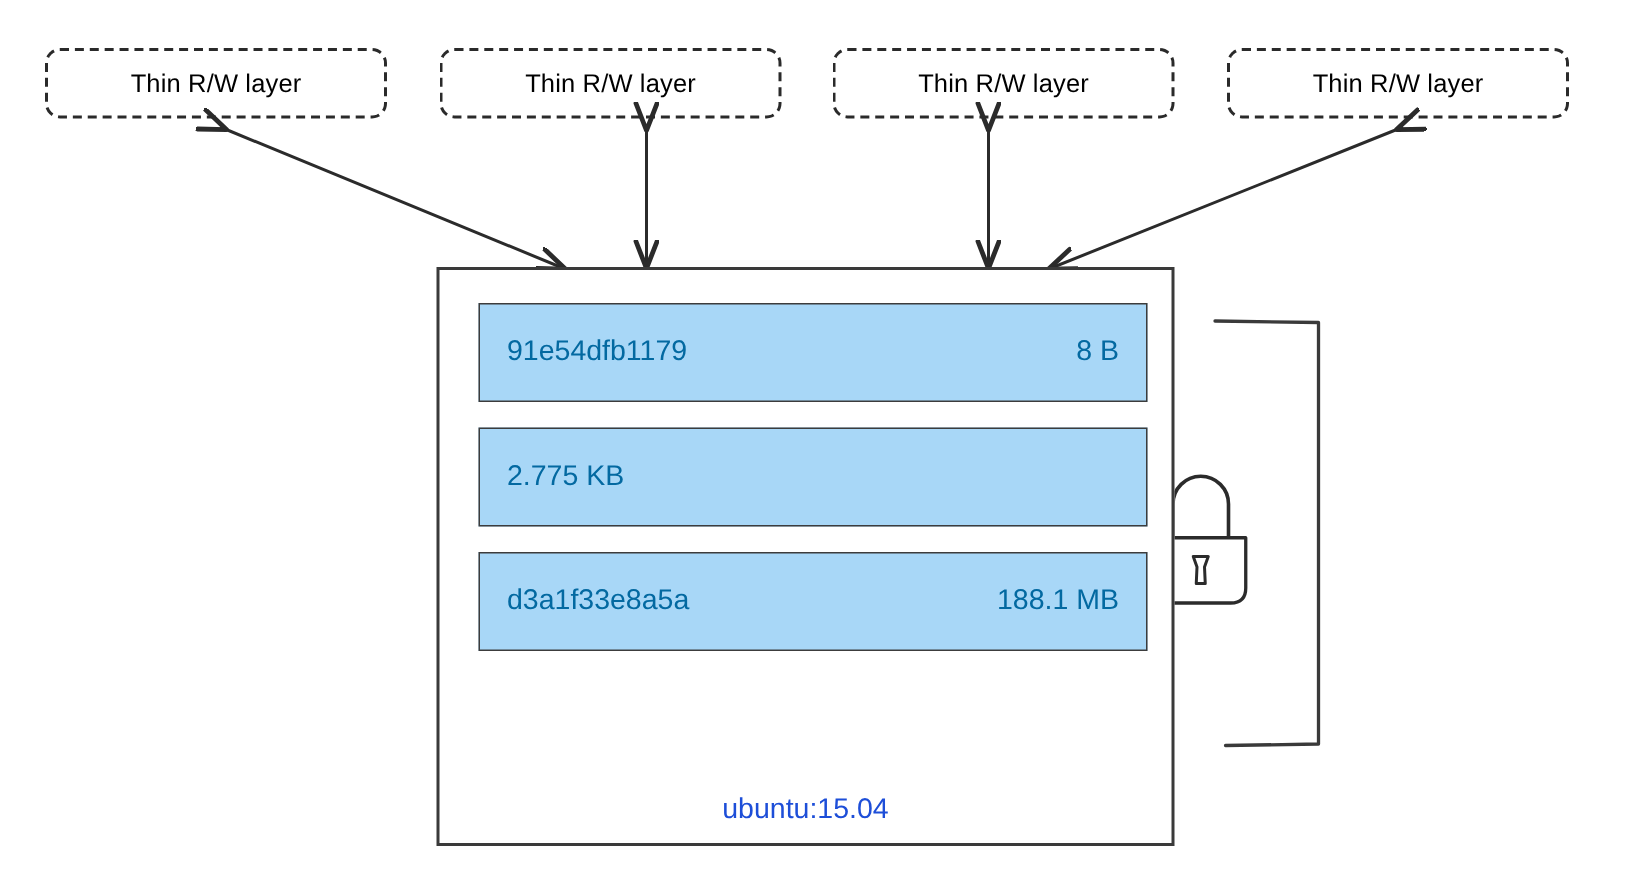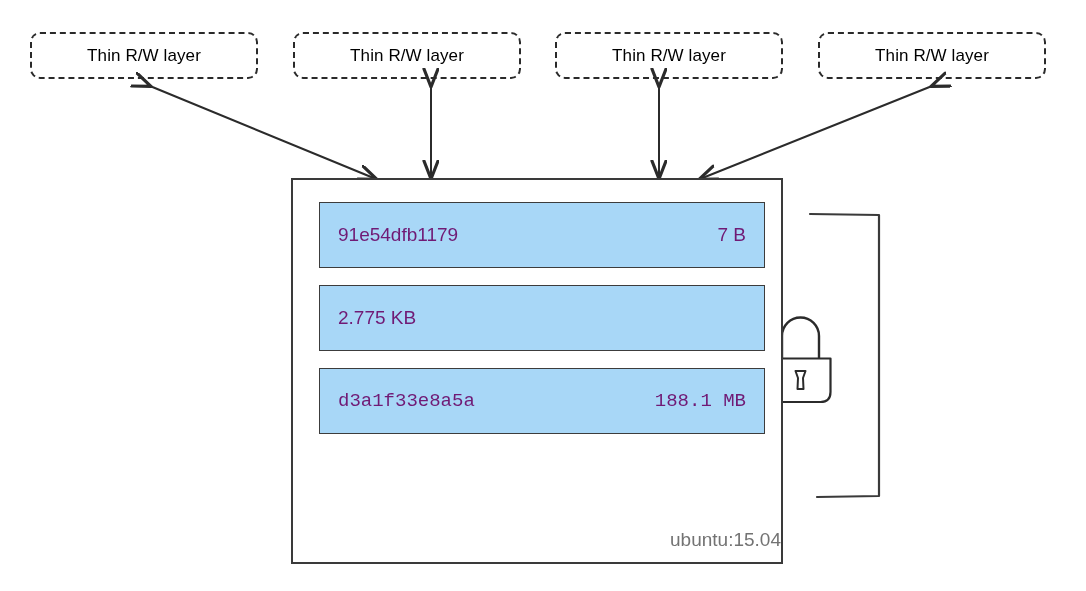"91e54dfb1179" .layer-id, .layer-size { color: #701a75 -> #0369a1 }
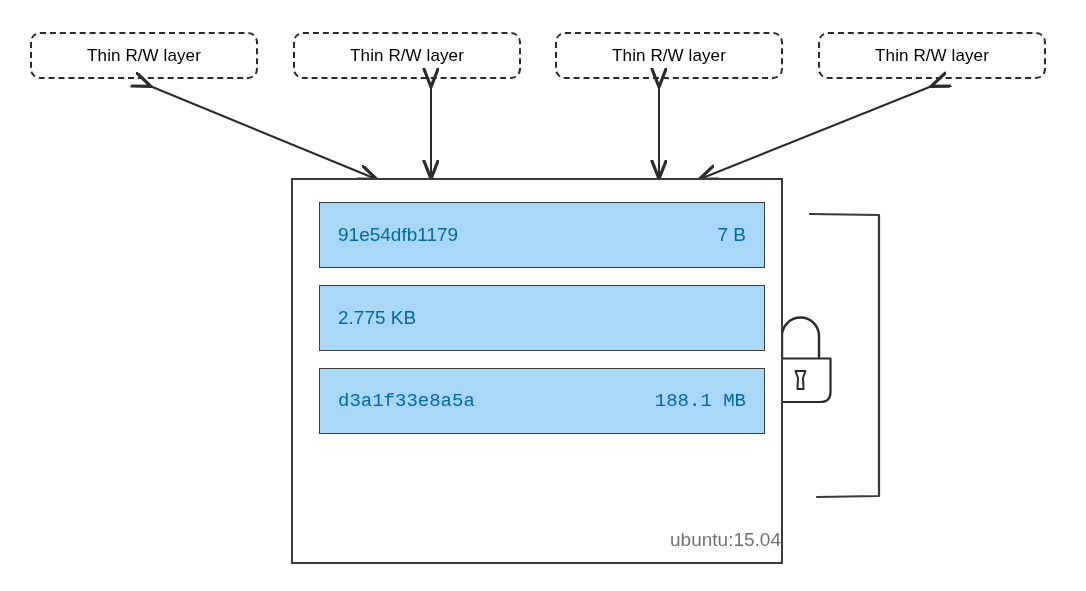"7 B" span.layer-size { text: 7 -> 8 }
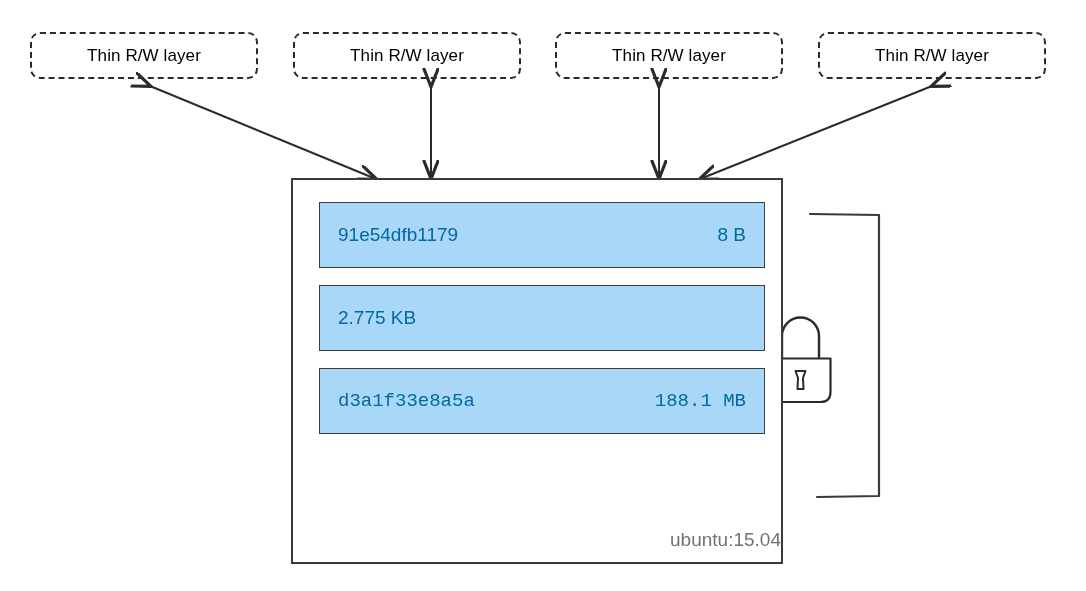"d3a1f33e8a5a" .layer-bar:last-child { font-family: Liberation Mono, monospace -> none }
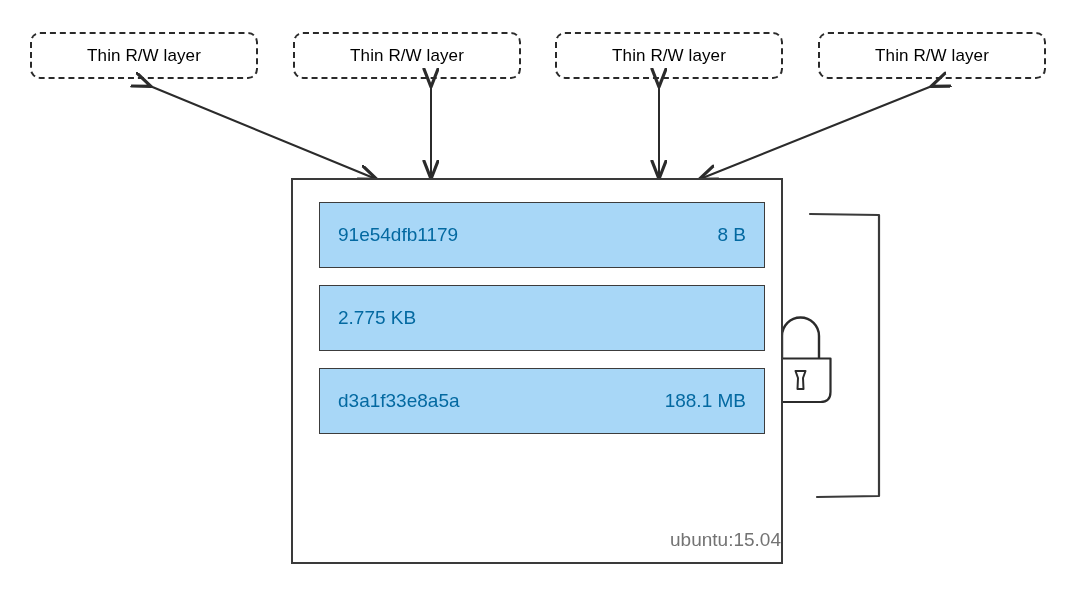"ubuntu:15.04" .image-tag { color: #737373 -> #1d4ed8; text-align: right -> center }
